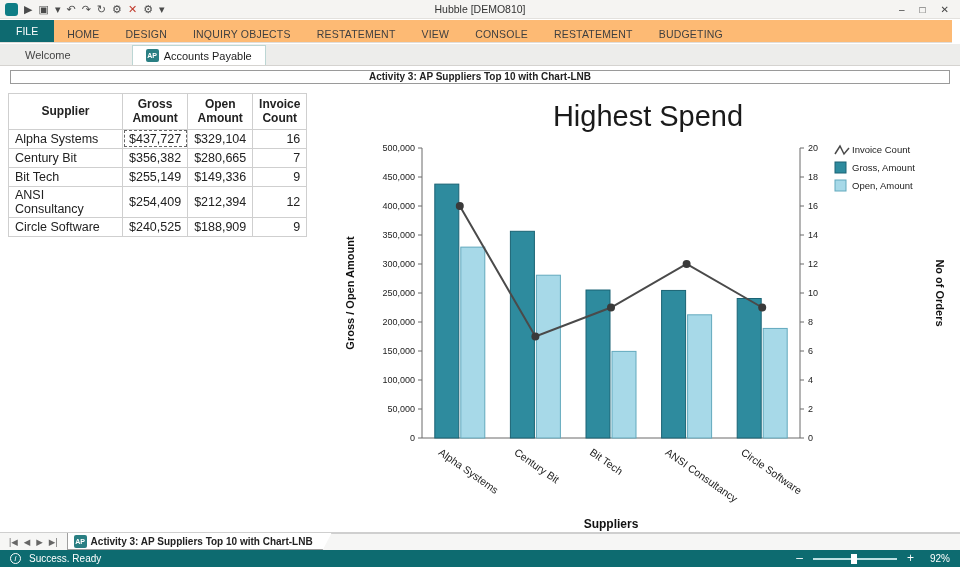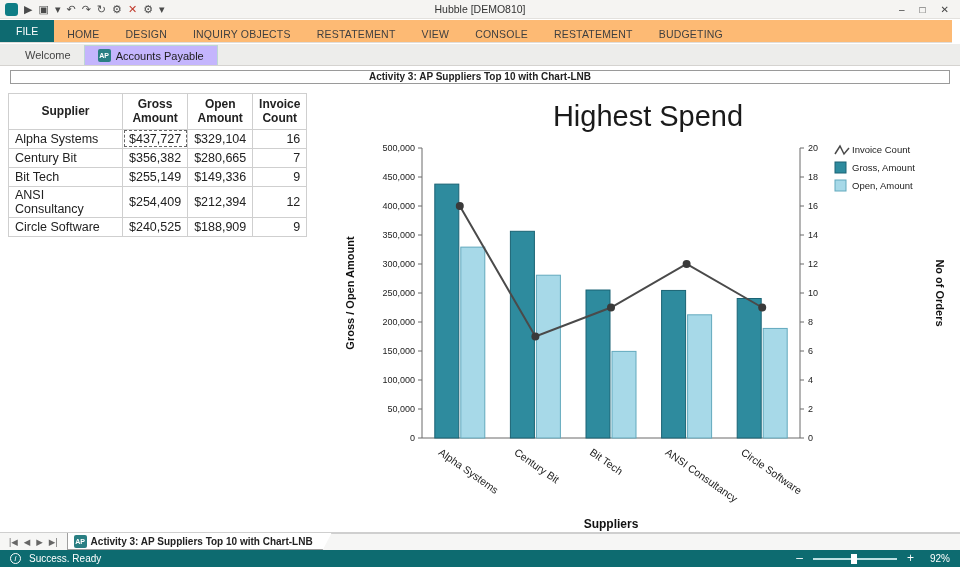"Accounts Payable" .doc-tab.active { background: #c4b5fd -> #ffffff; margin-left: none -> 48px }
